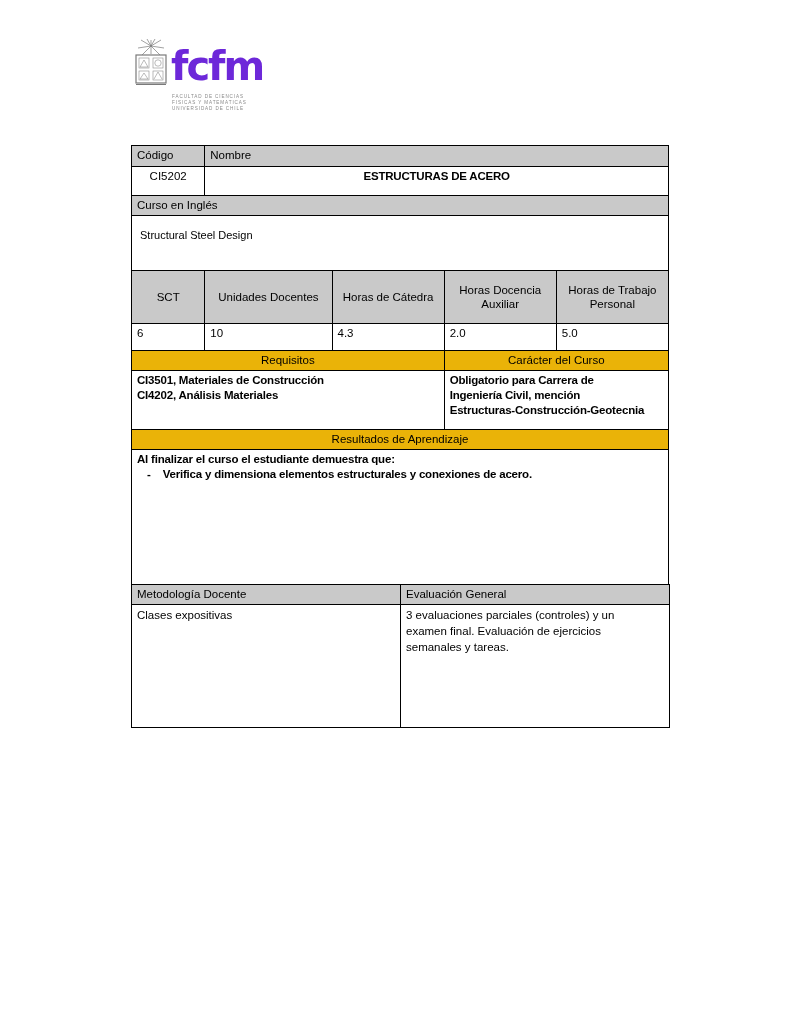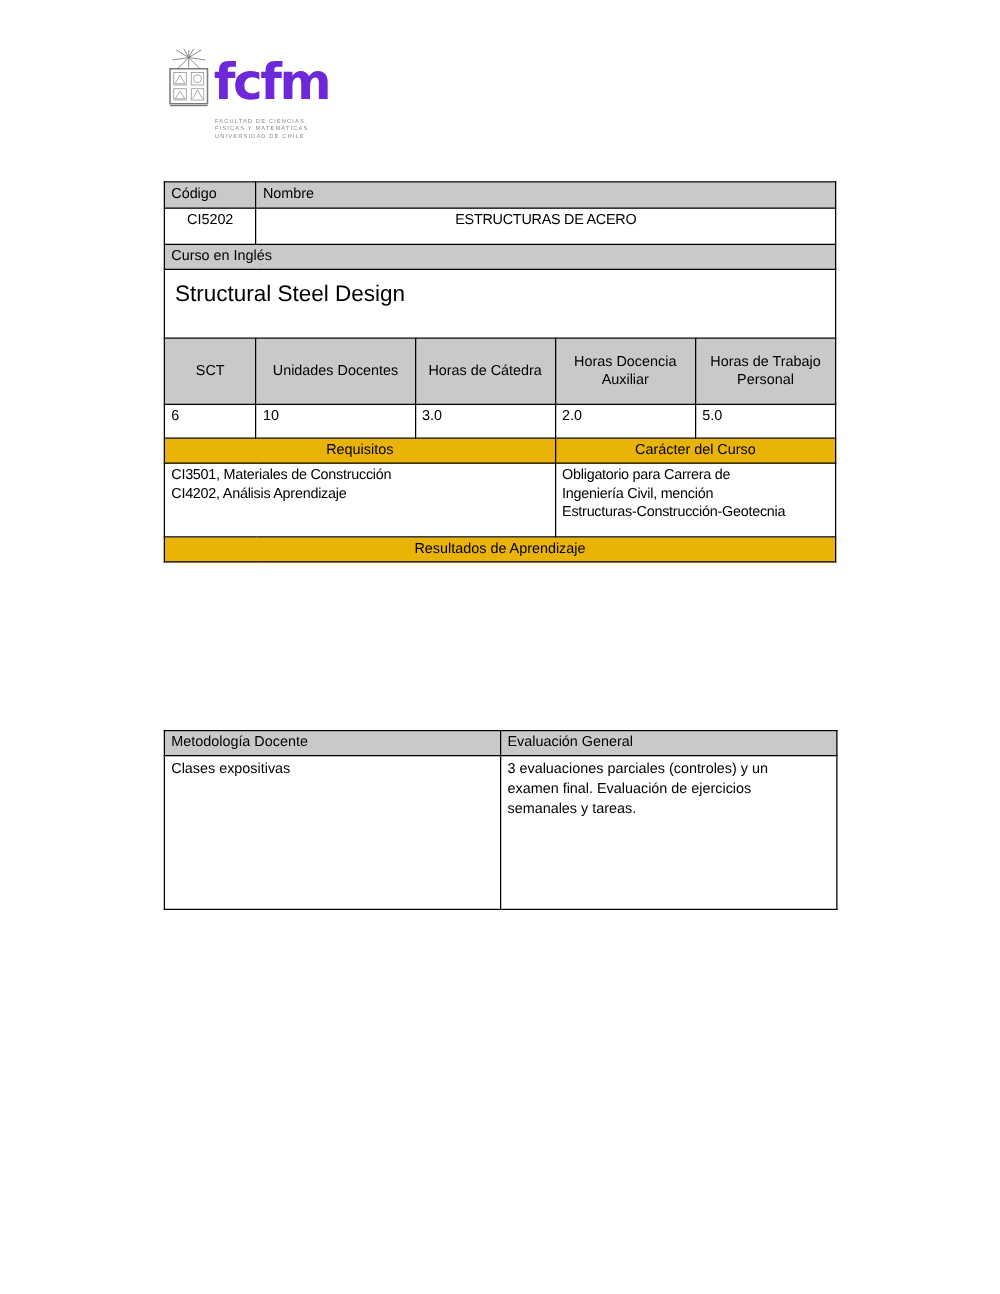"ESTRUCTURAS DE ACERO" .cond { font-weight: none -> bold }
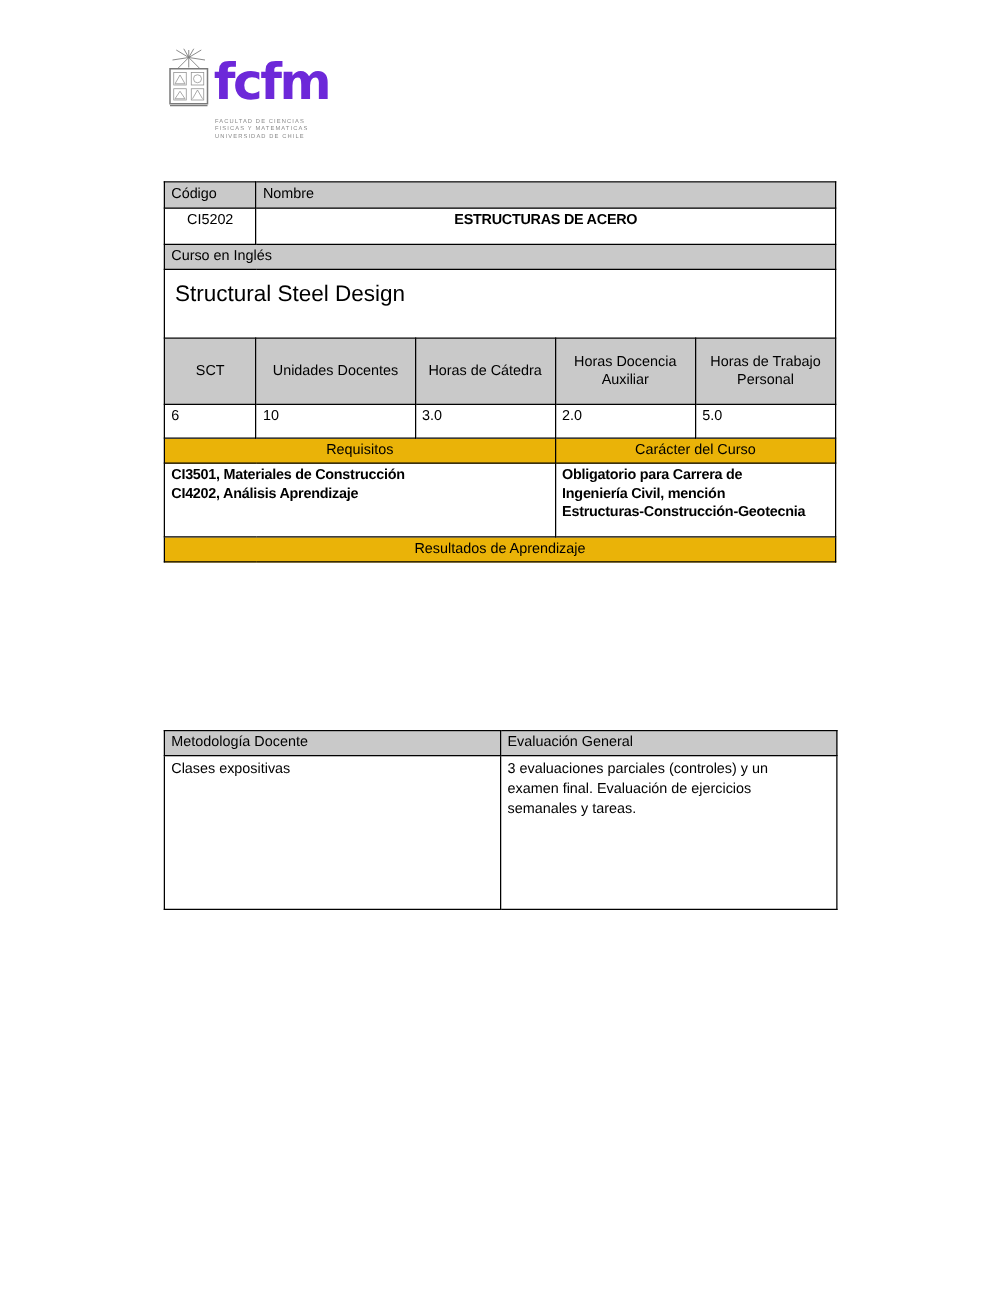"Structural Steel Design" #t-main .eng-name { font-size: 18px -> 11px }
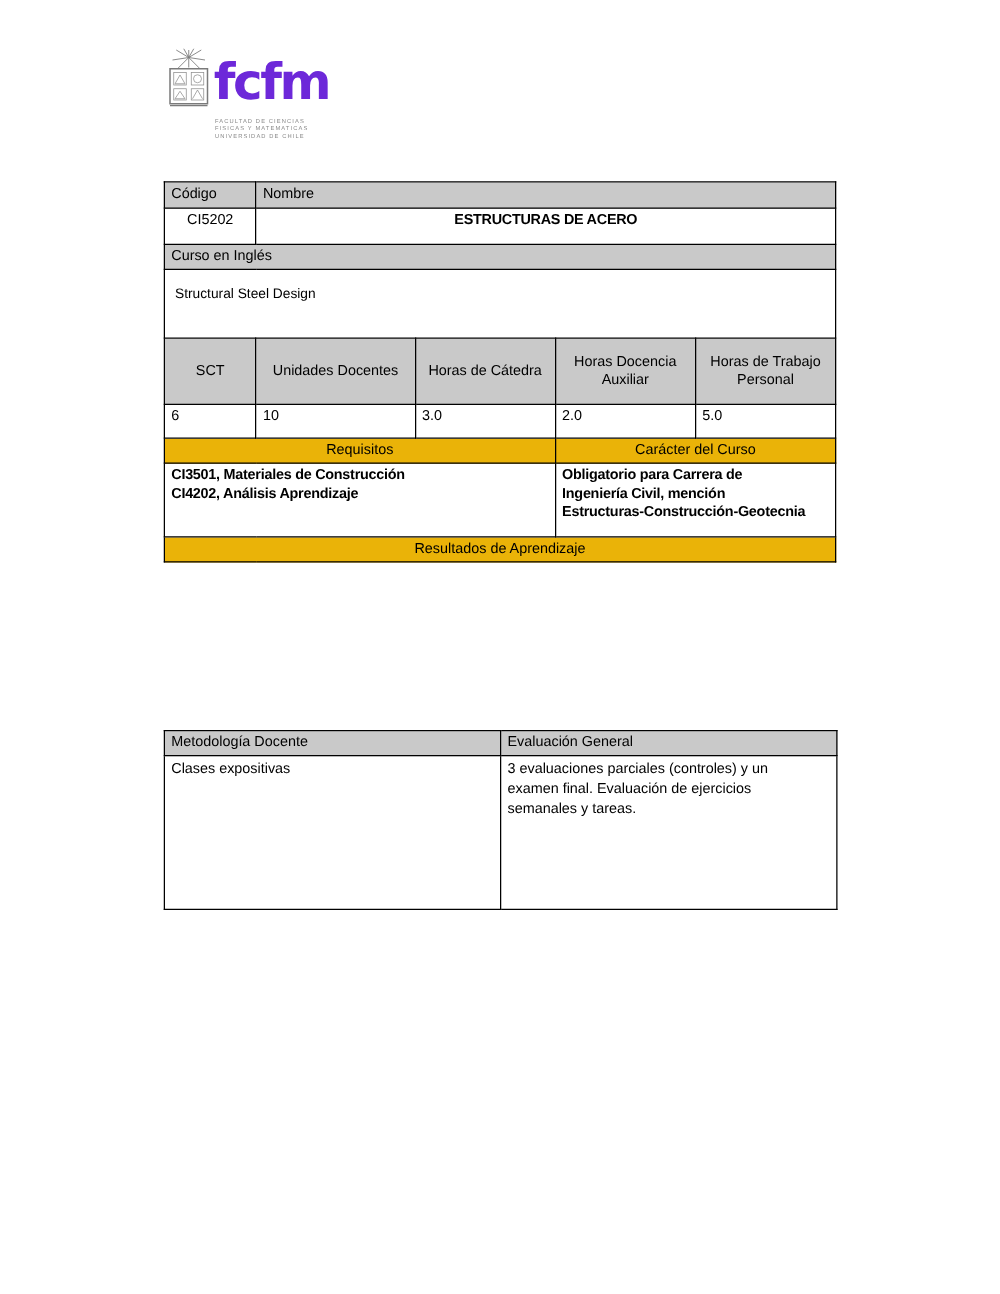"3.0" td.hours-val { text: 3.0 -> 4.3 }
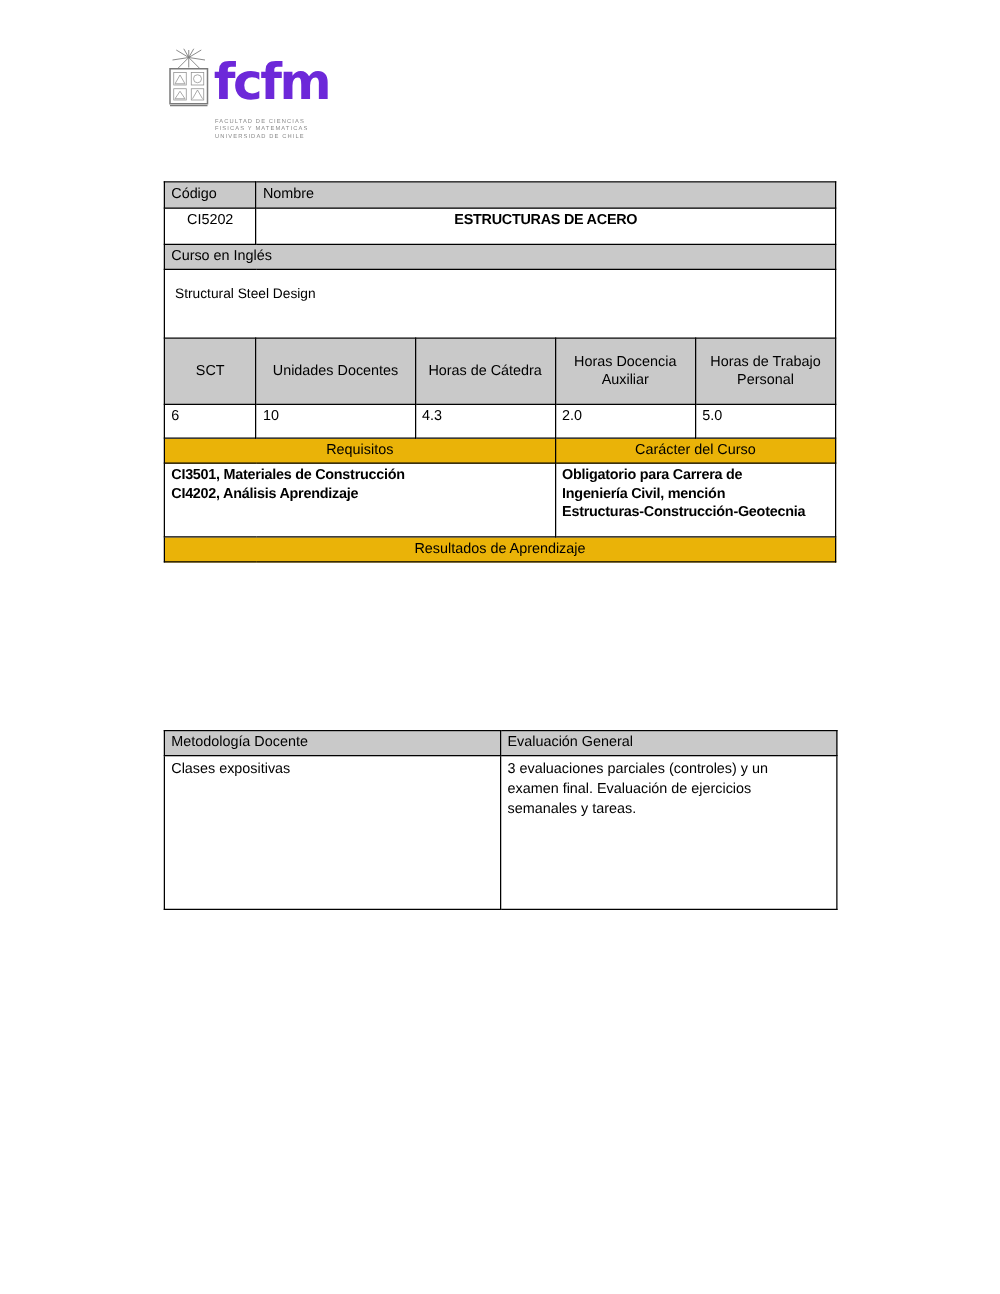"CI4202, Análisis Aprendizaje" div { text: Aprendizaje -> Materiales }
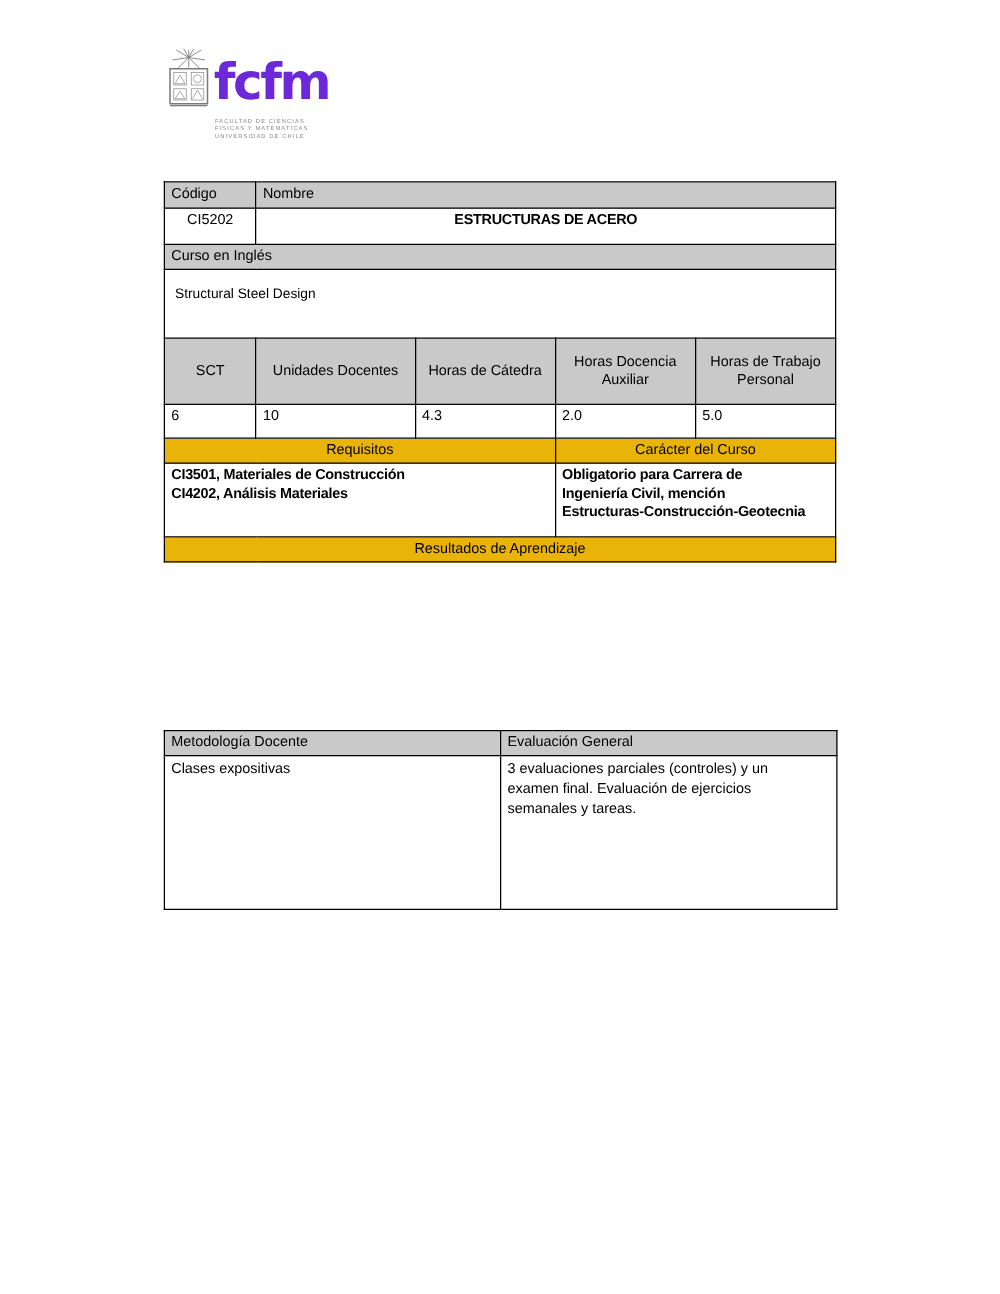"Al finalizar el curso el" tr { html: none -> <tr> <td> <div>Al finalizar el curso el estudiante demuestra que:</div> <div> <span>-</span> &nbsp;&nbsp;&nbsp;<span>Verifica y dimensiona elementos estructurales y conexiones de acero.</span> </div> </td> </tr> }
